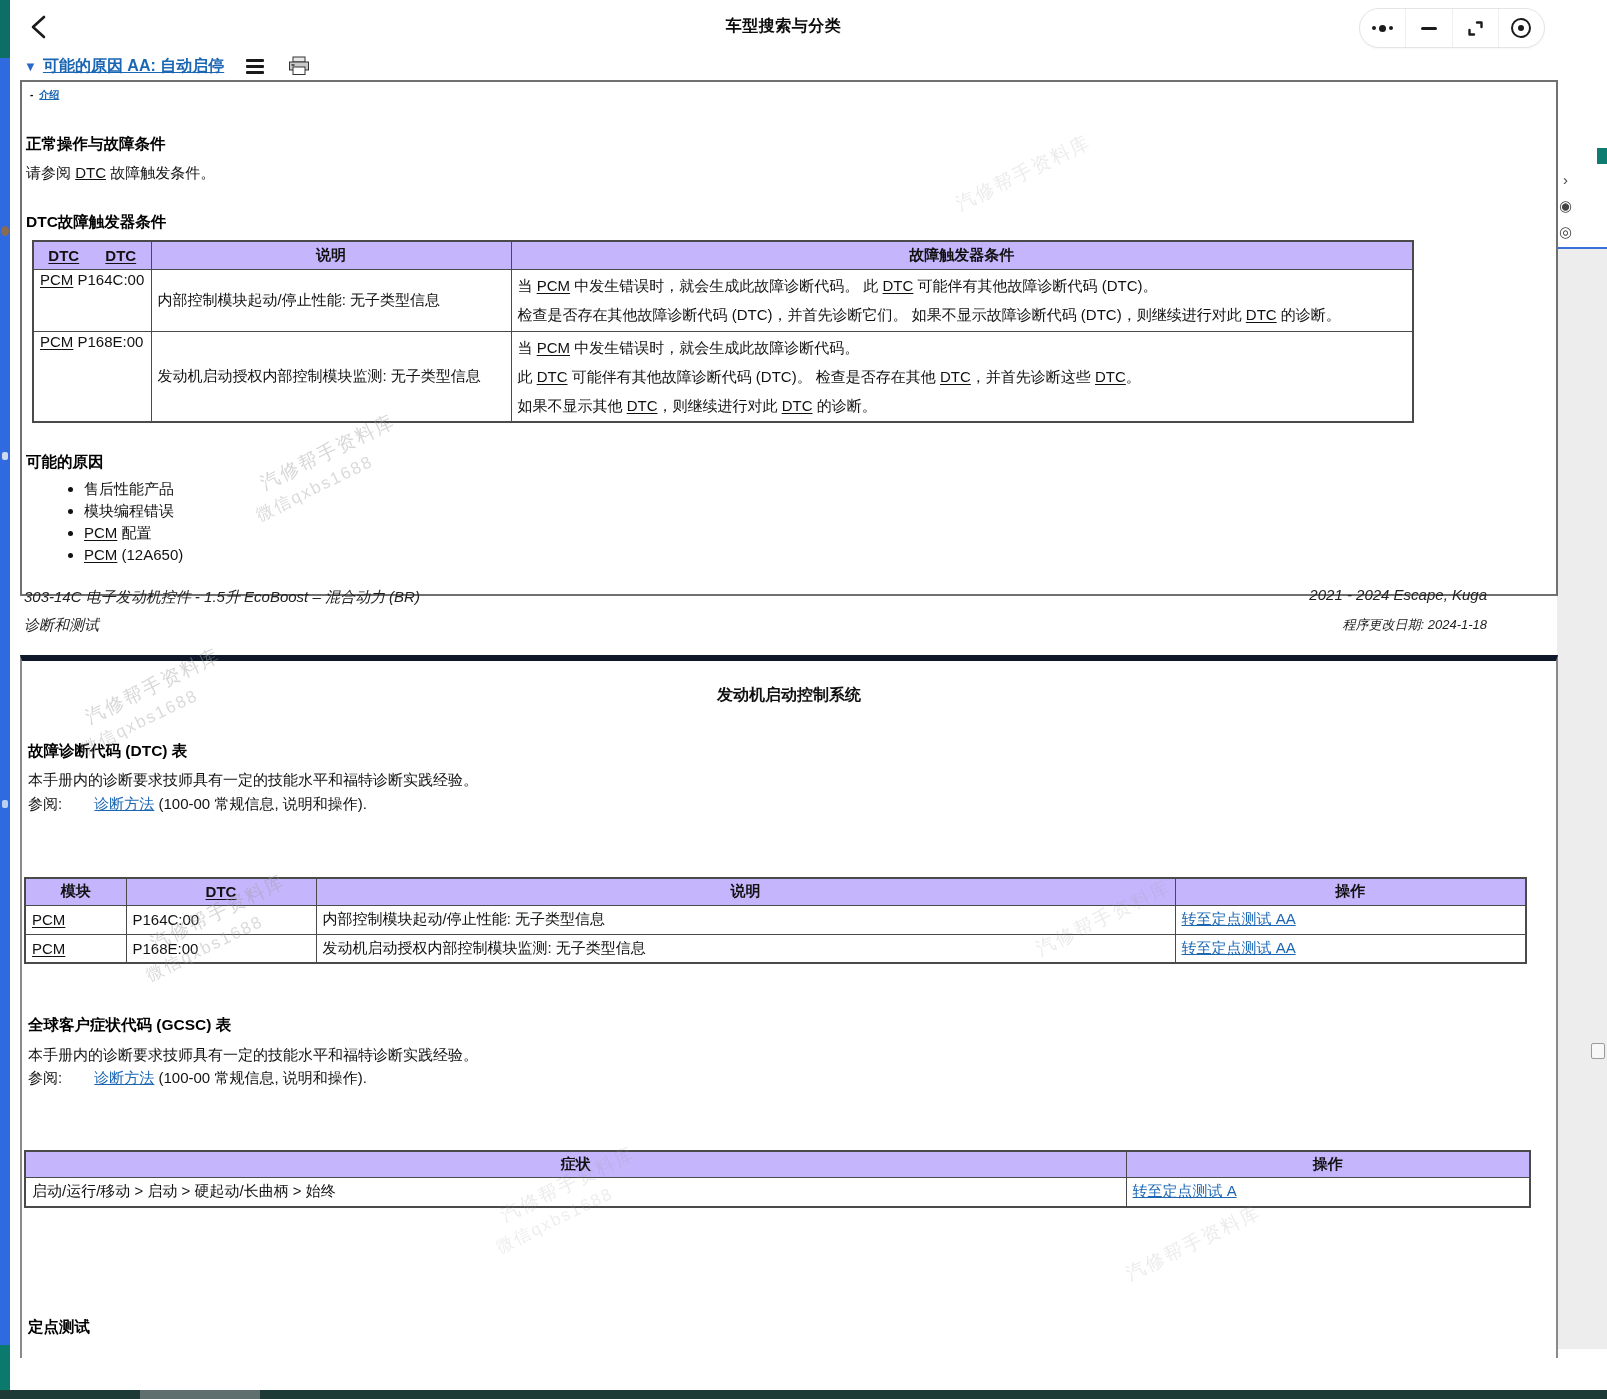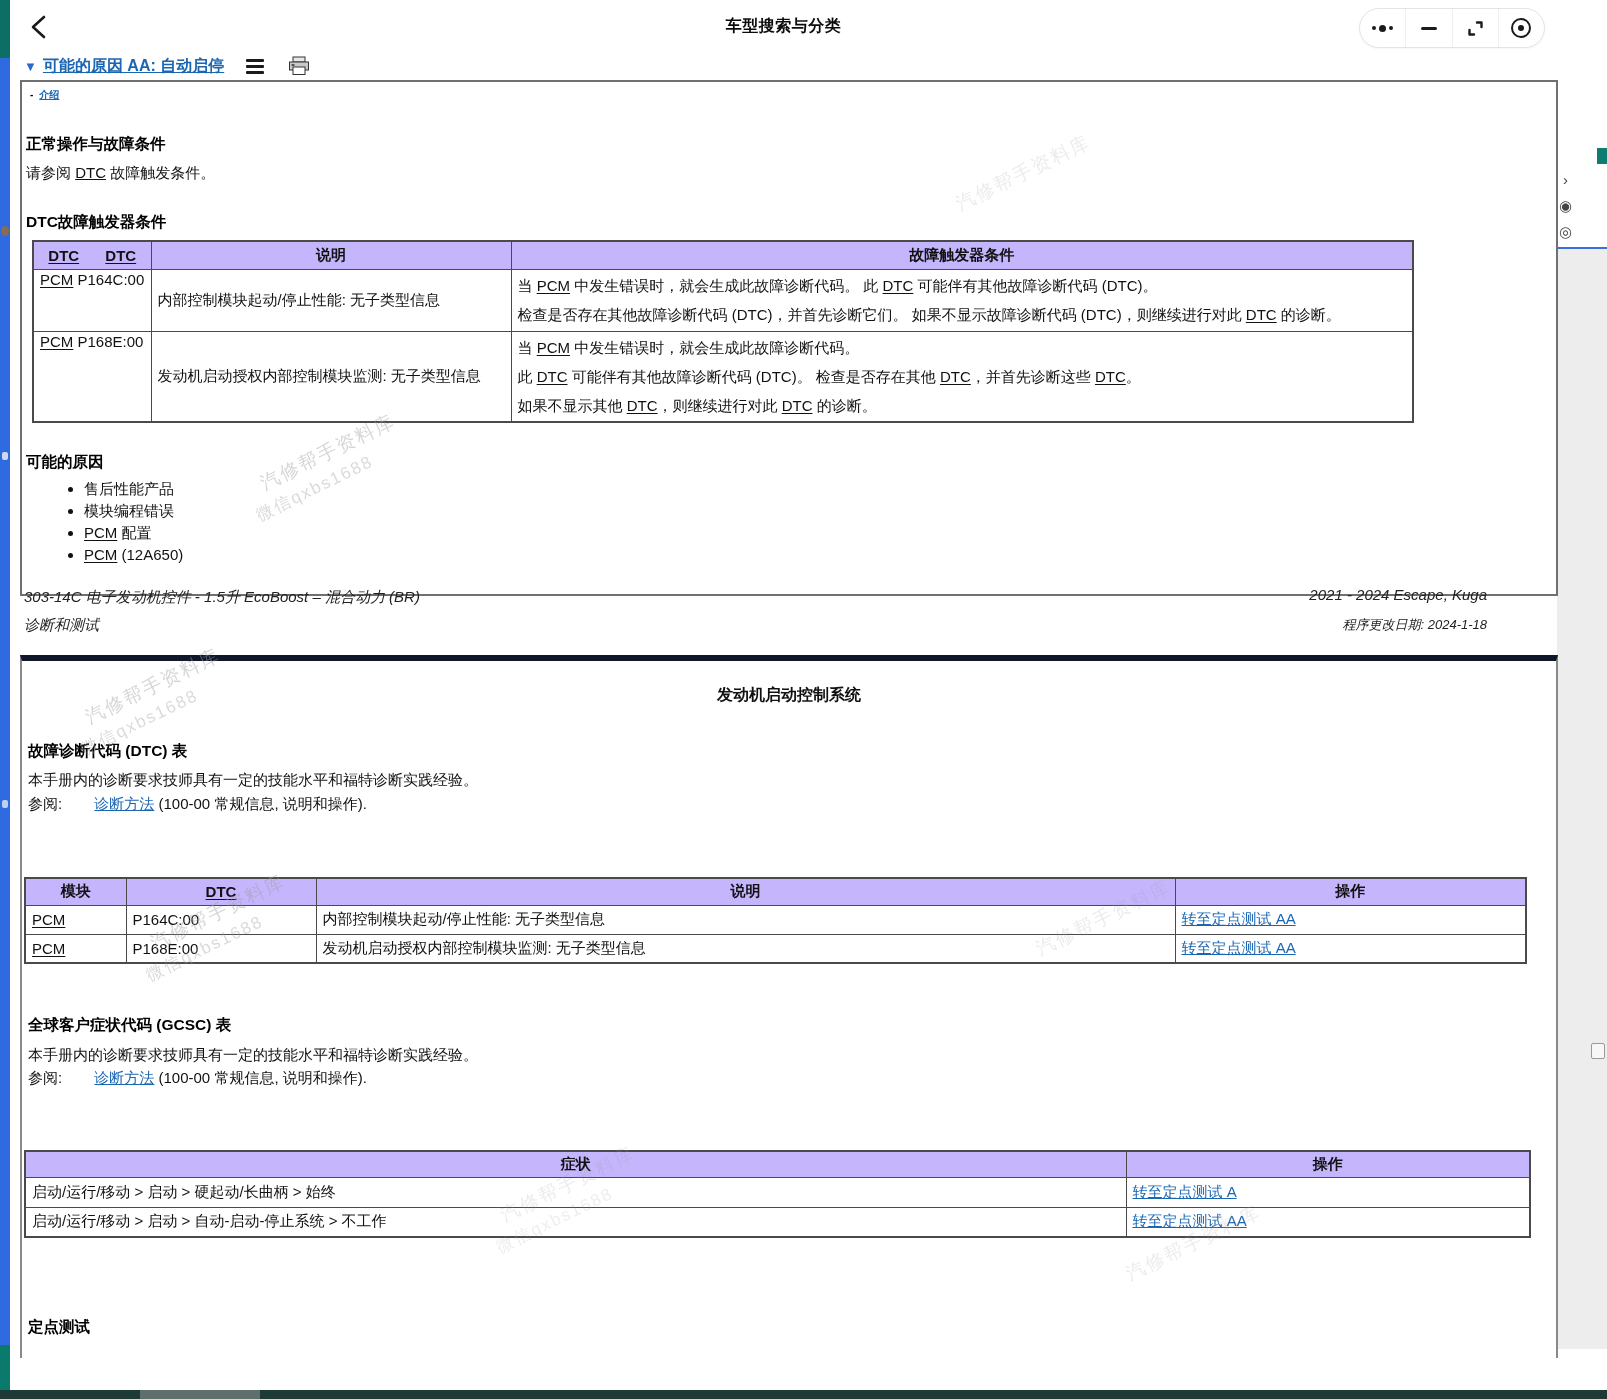"启动/运行/移动 > 启动 > 自动-启动-停止系统" tr { html: <tr> <td>启动/运行/移动 &gt; 启动 &gt; 自动-启动-停止系统 &gt; 不工作</td> <td><a>转至定点测试 AA</a></td> </tr> -> none }
